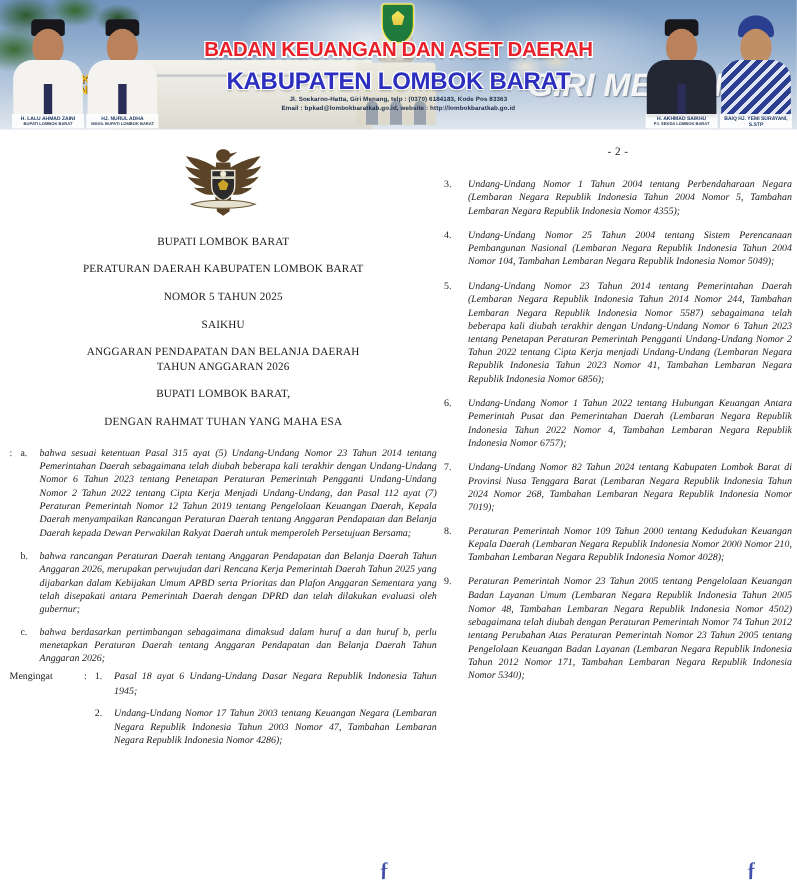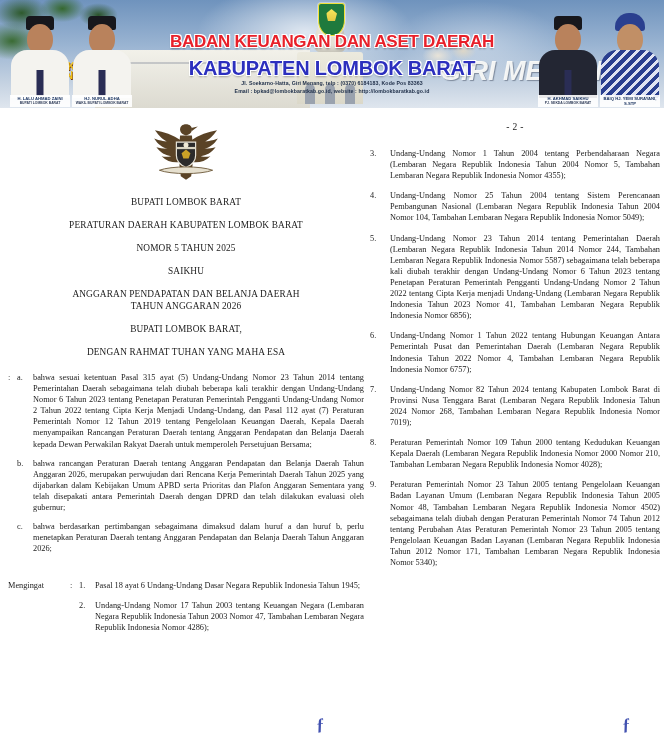"Undang-Undang Nomor 1 Tahun 2004" .item .text { font-style: none -> italic }
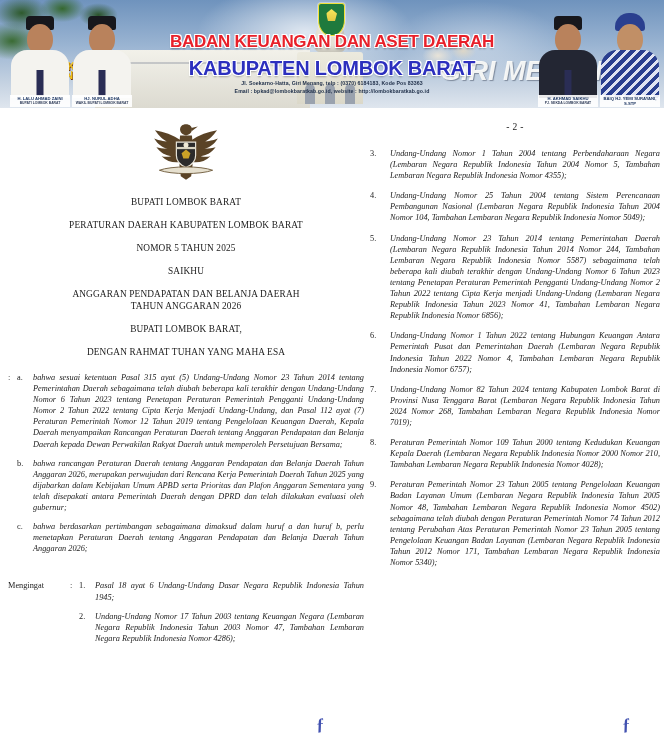"Mengingat" div.clause { margin-top: 26px -> 4px }
